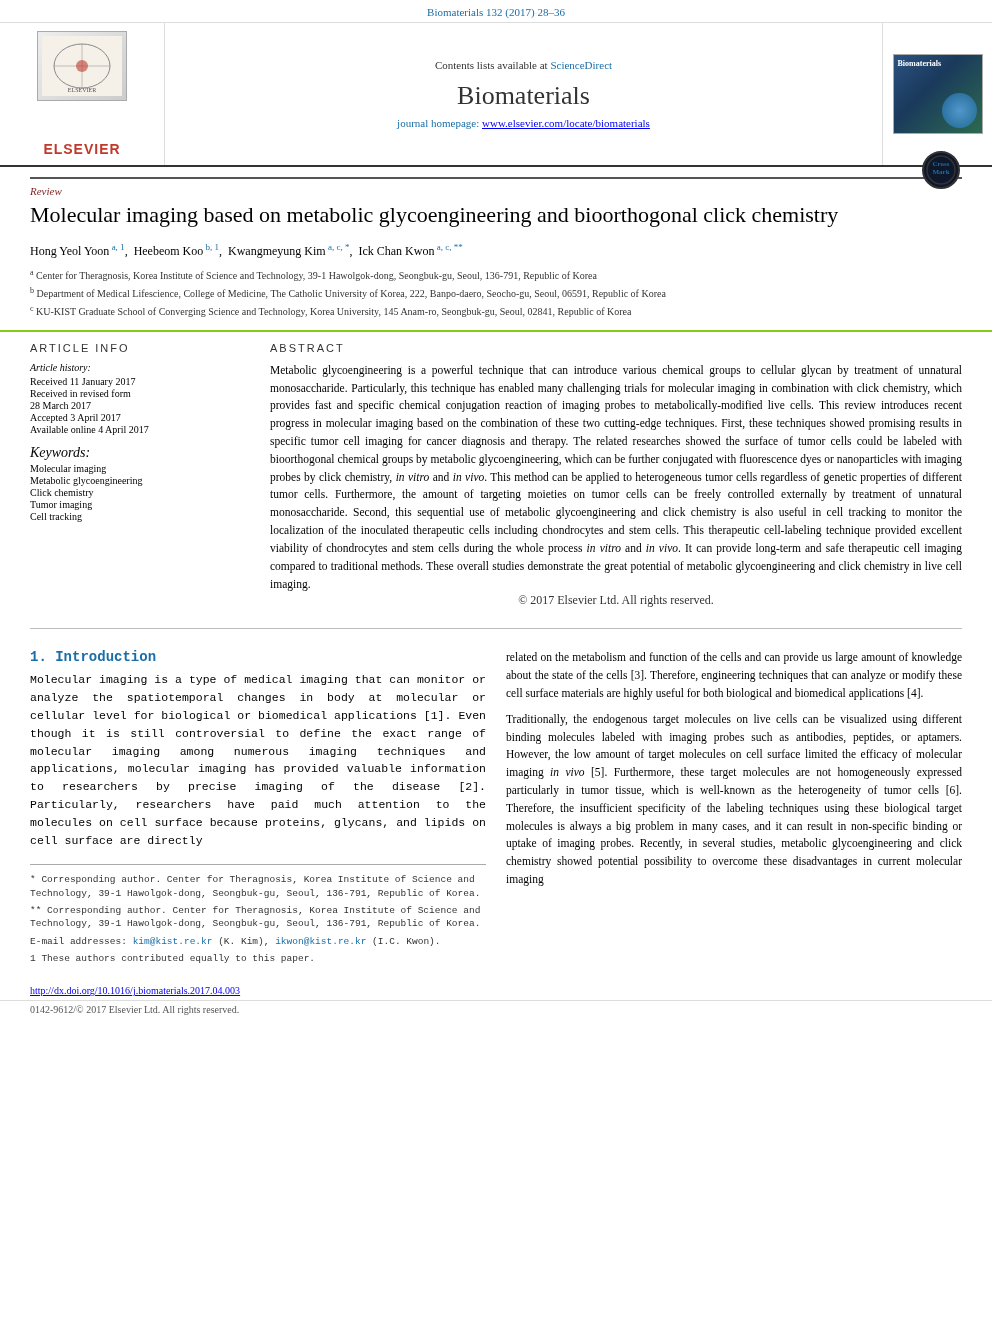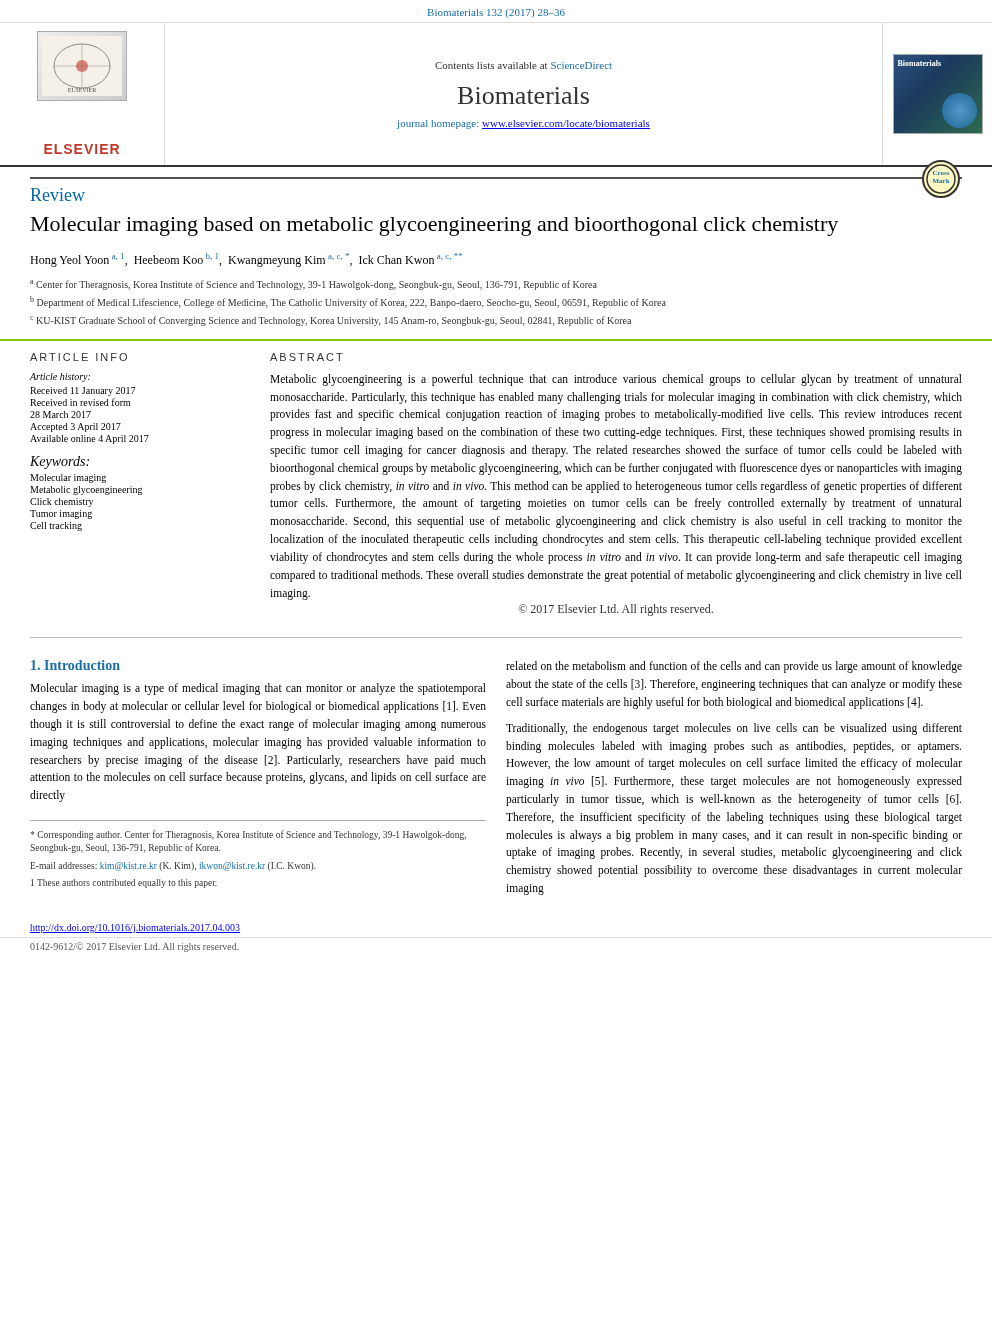"Cross" .crossmark-inner { background: #fef9c3 -> #0f172a }
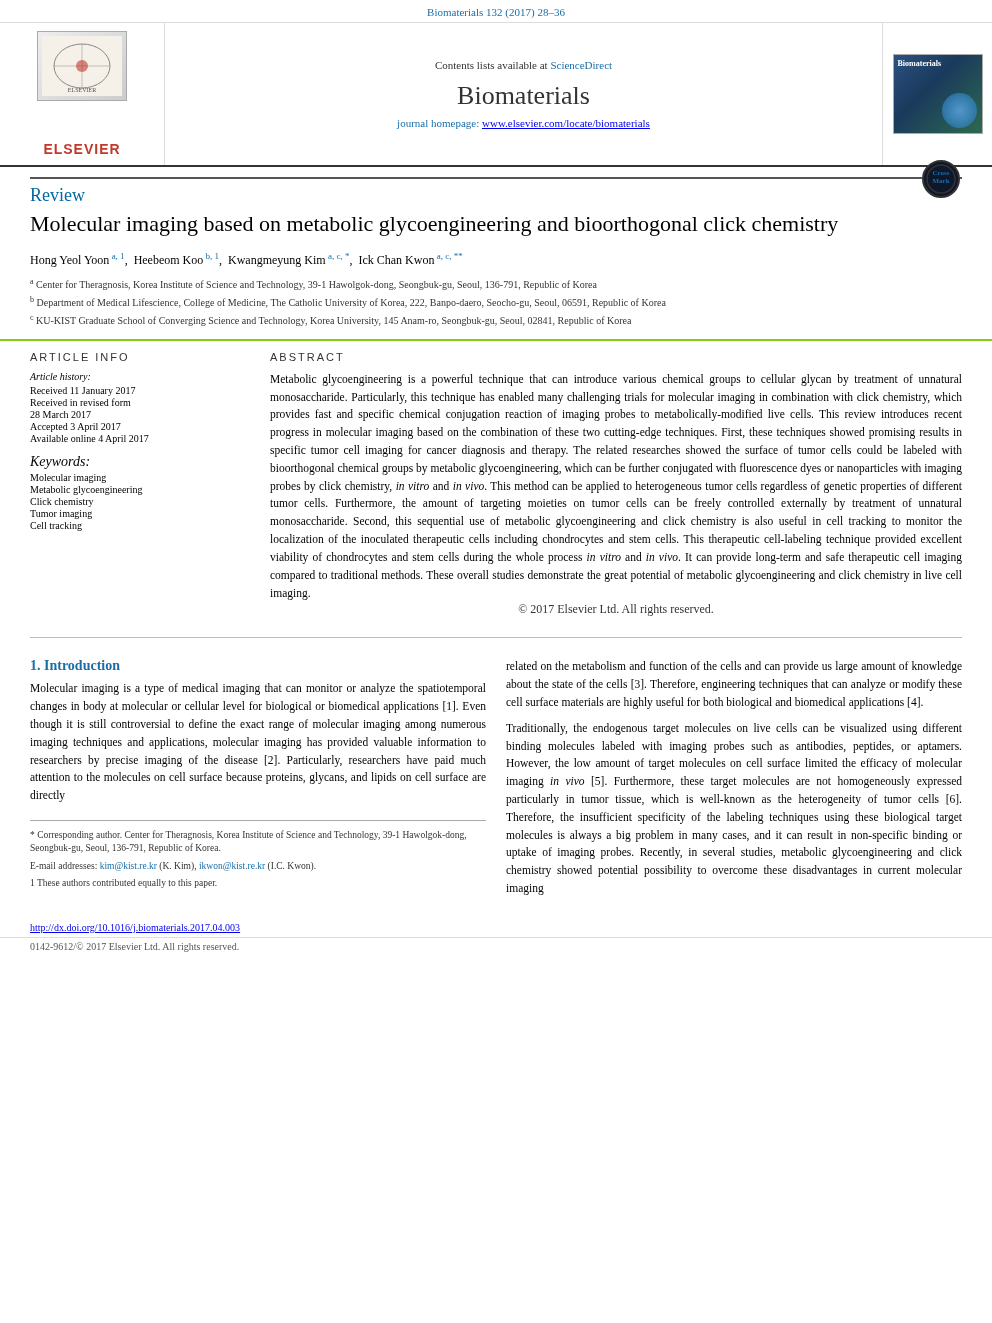"Review" .review-label { color: #0369a1 -> #7f1d1d; font-size: 18px -> 11px; font-style: none -> italic }
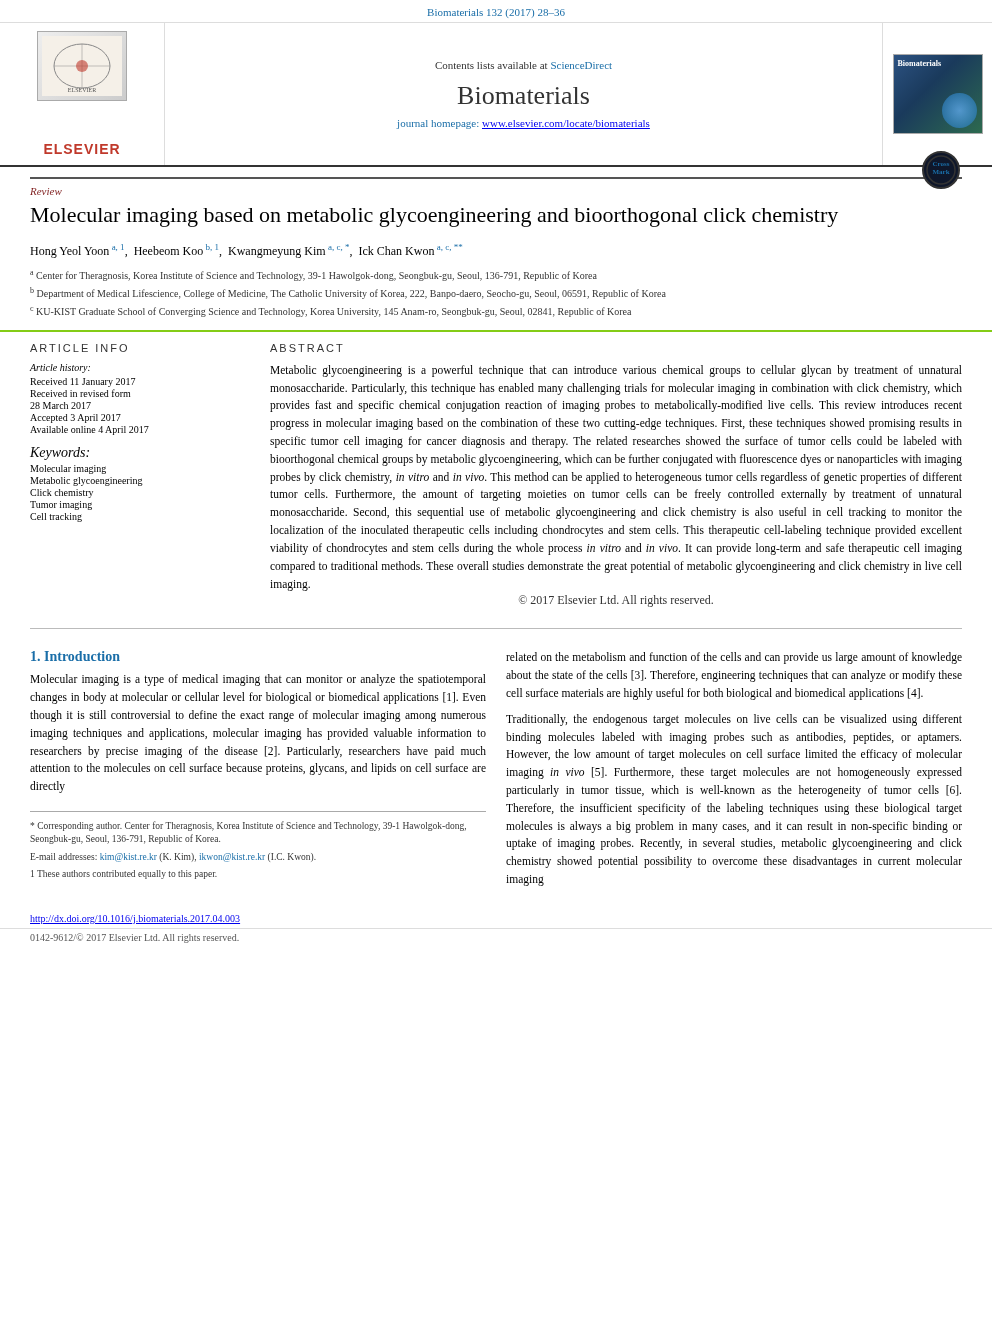"1. Introduction" .body-left { font-family: none -> Liberation Mono, monospace }
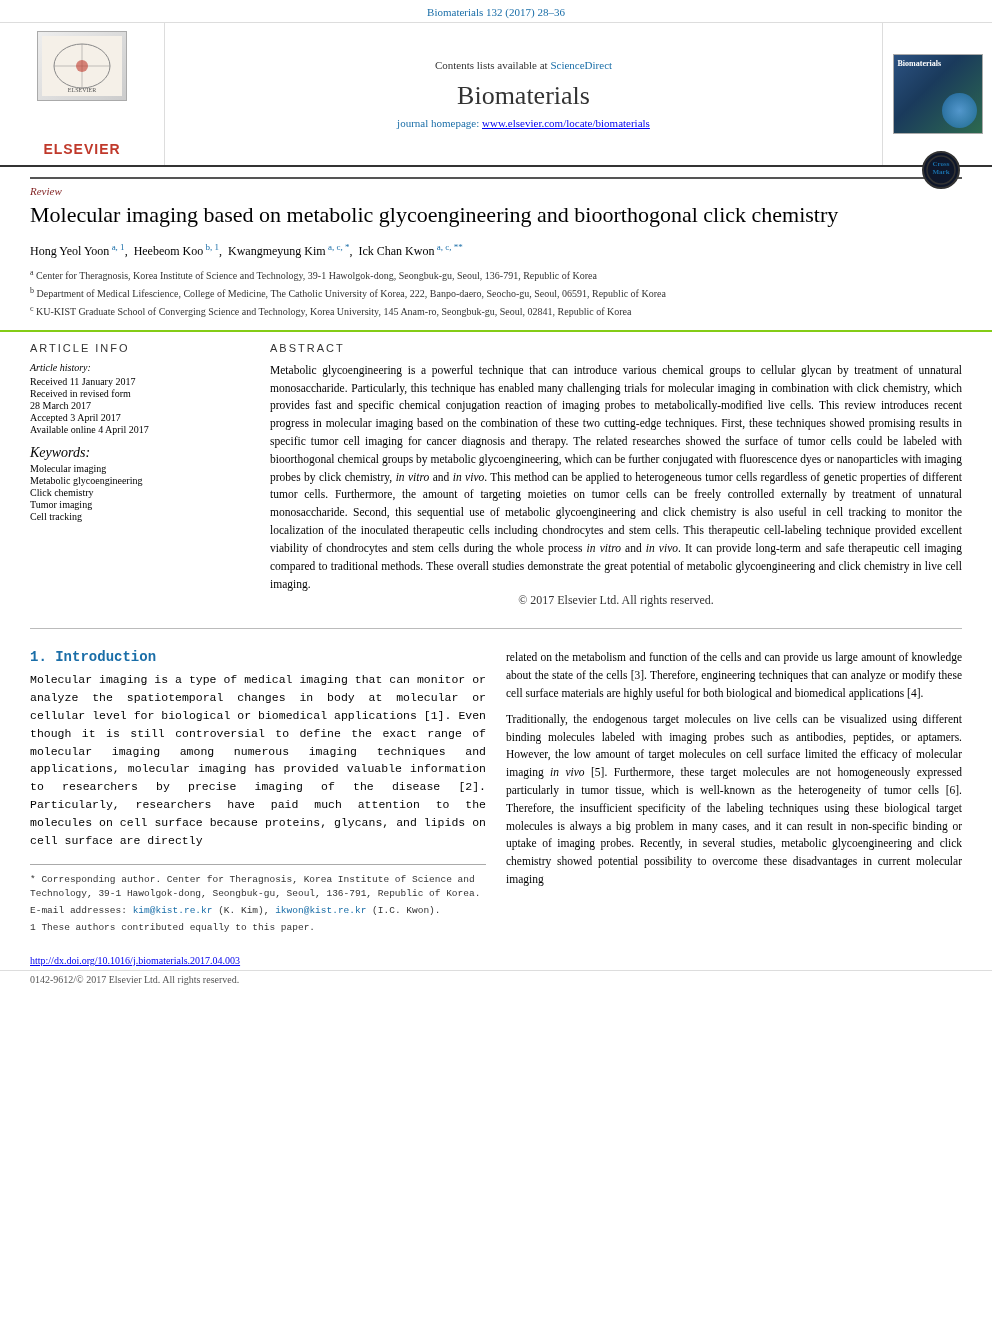"** Corresponding author. Center for" div.footnote-text { html: none -> <div>** Corresponding author. Center for Theragnosis, Korea Institute of Science and Technology, 39-1 Hawolgok-dong, Seongbuk-gu, Seoul, 136-791, Republic of Korea.</div> }
